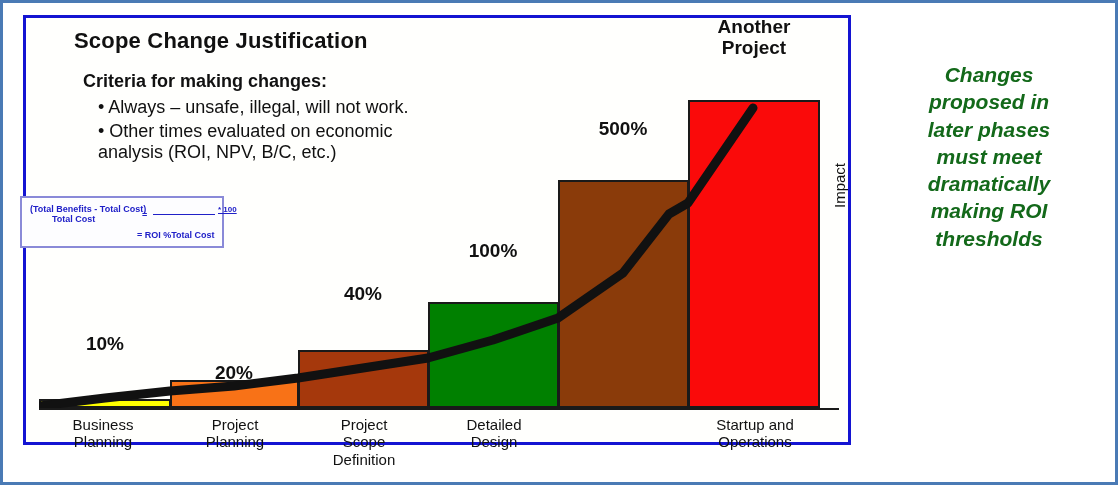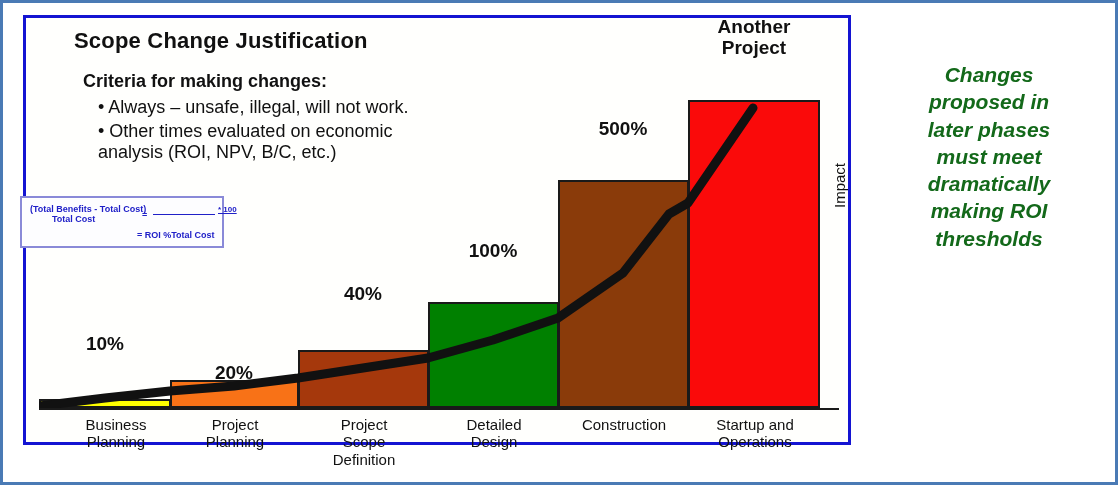"Business" div.cat { left: 16px -> 3px }
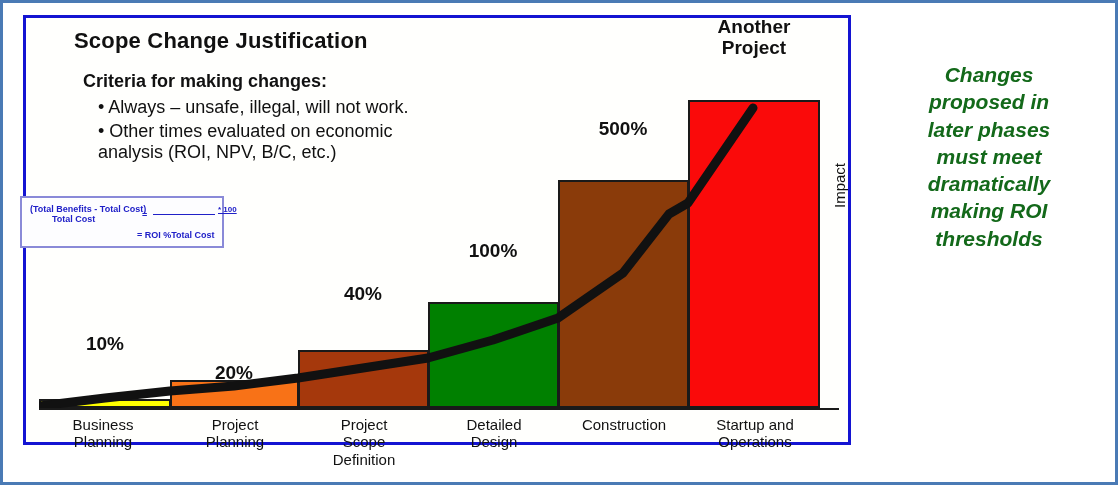"Construction" div.cat { html: <div>Construction</div> -> none }
